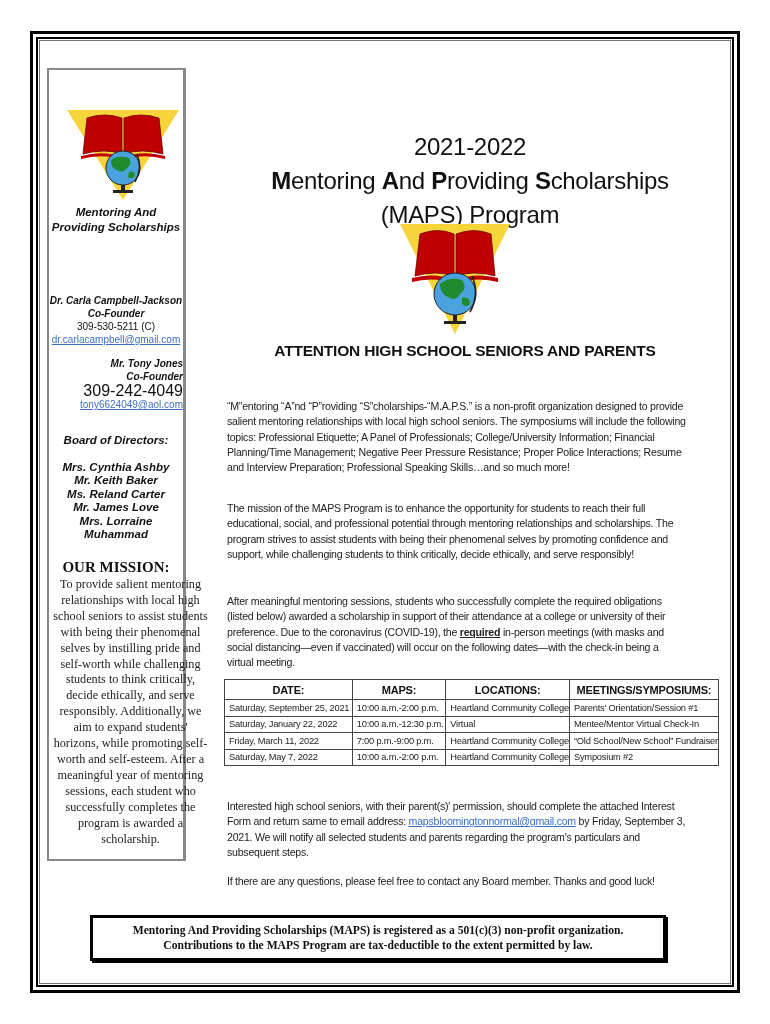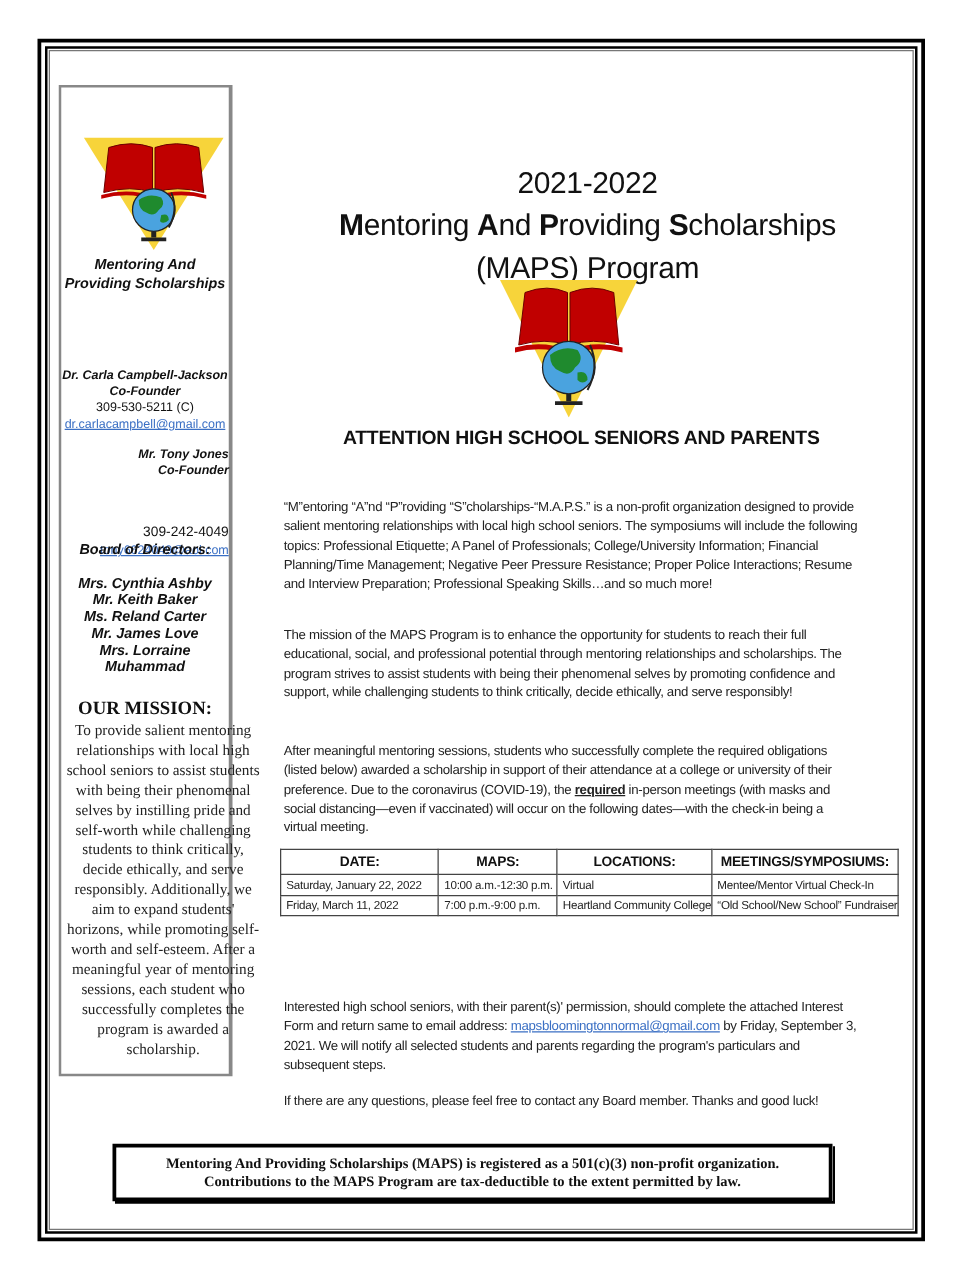"309-242-4049" .contact .ph.big { font-size: 11px -> 16px; margin-top: 36px -> none }
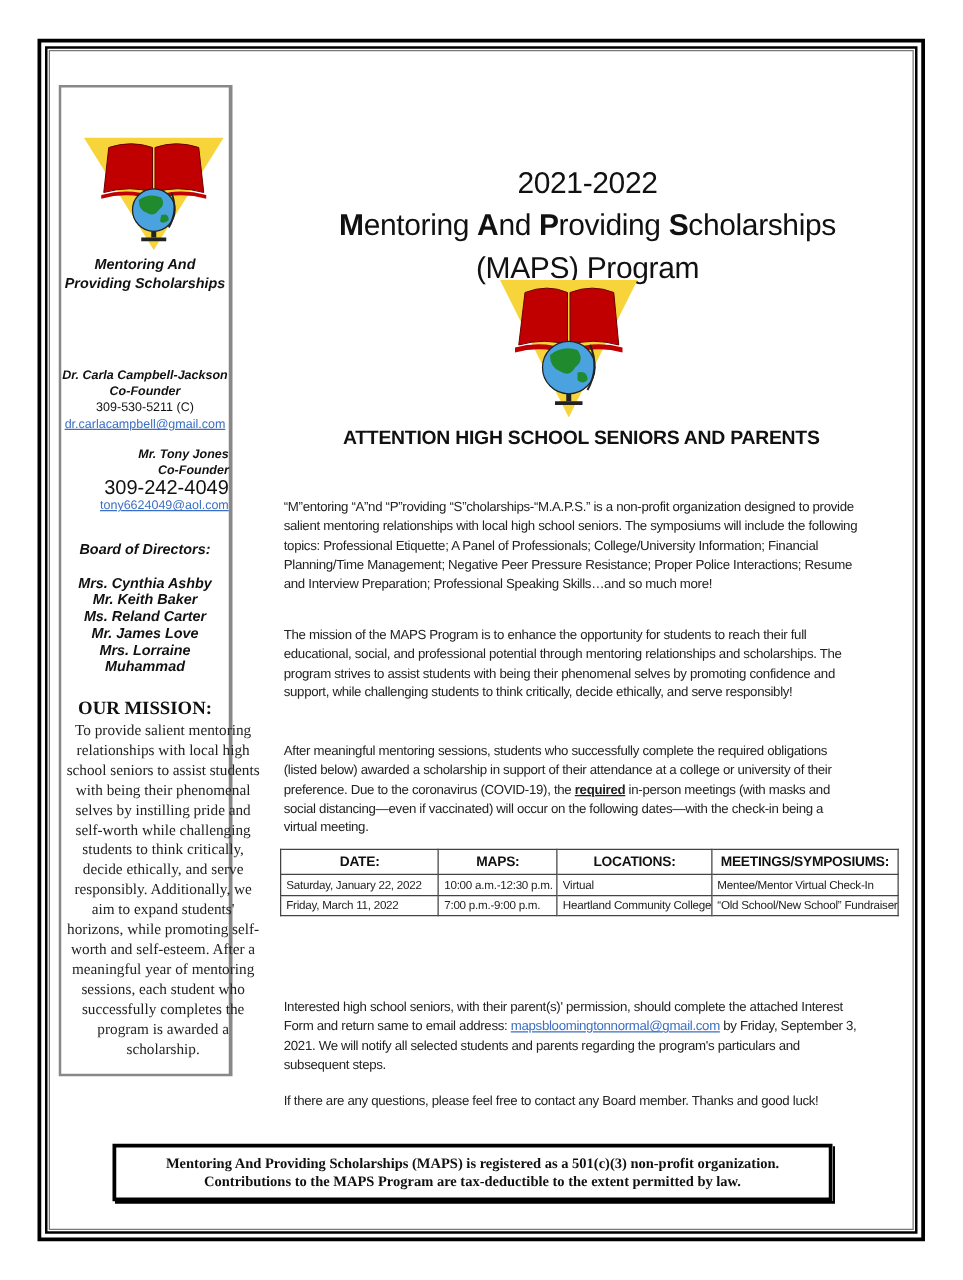"Saturday, September 25, 2021" tr { html: none -> <tr> <td>Saturday, September 25, 2021</td> <td>10:00 a.m.-2:00 p.m.</td> <td>Heartland Community College</td> <td>Parents' Orientation/Session #1</td> </tr> }
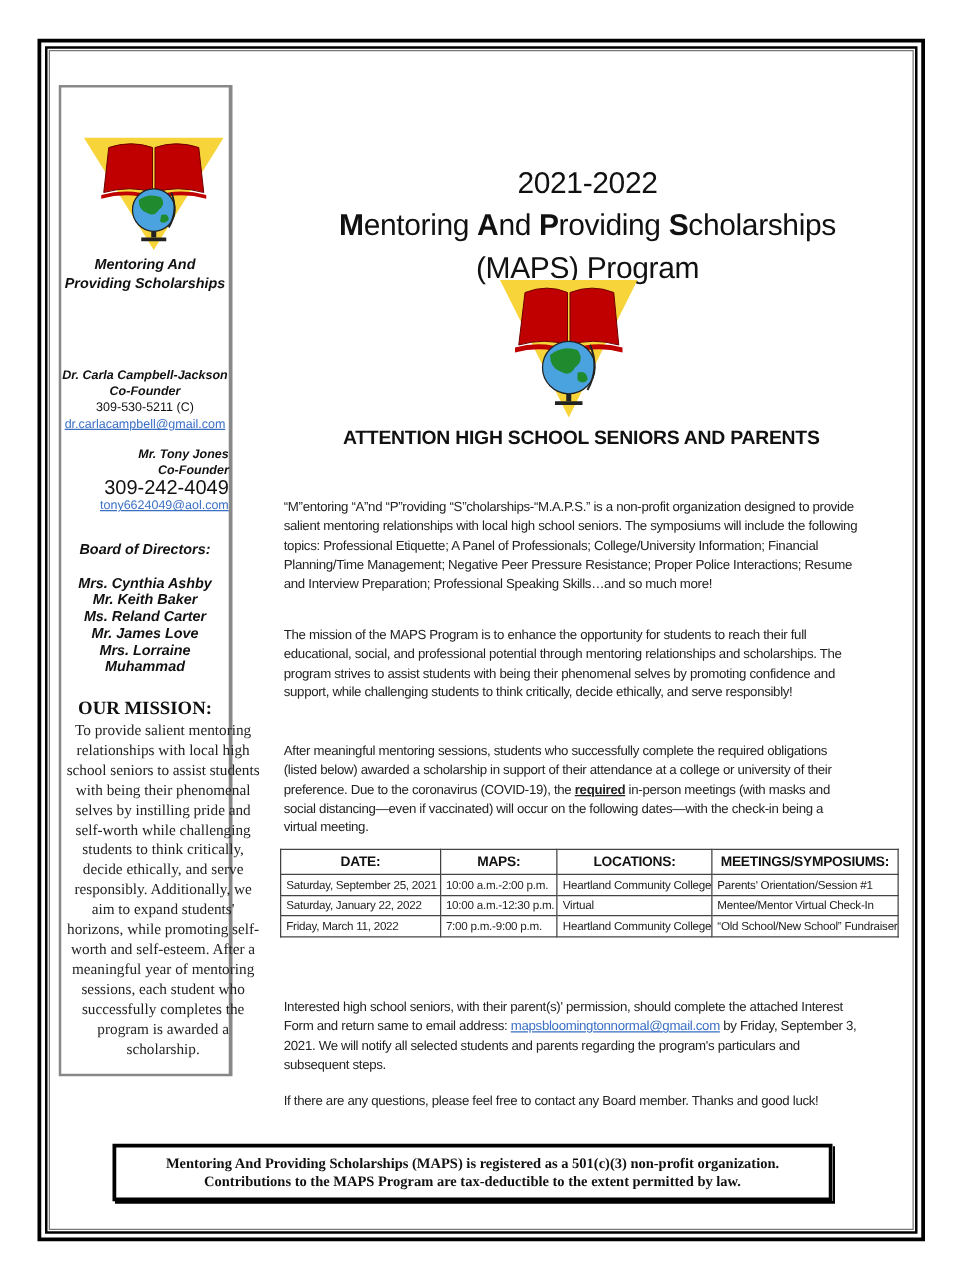"Saturday, May 7, 2022" tr { html: none -> <tr> <td>Saturday, May 7, 2022</td> <td>10:00 a.m.-2:00 p.m.</td> <td>Heartland Community College</td> <td>Symposium #2</td> </tr> }
